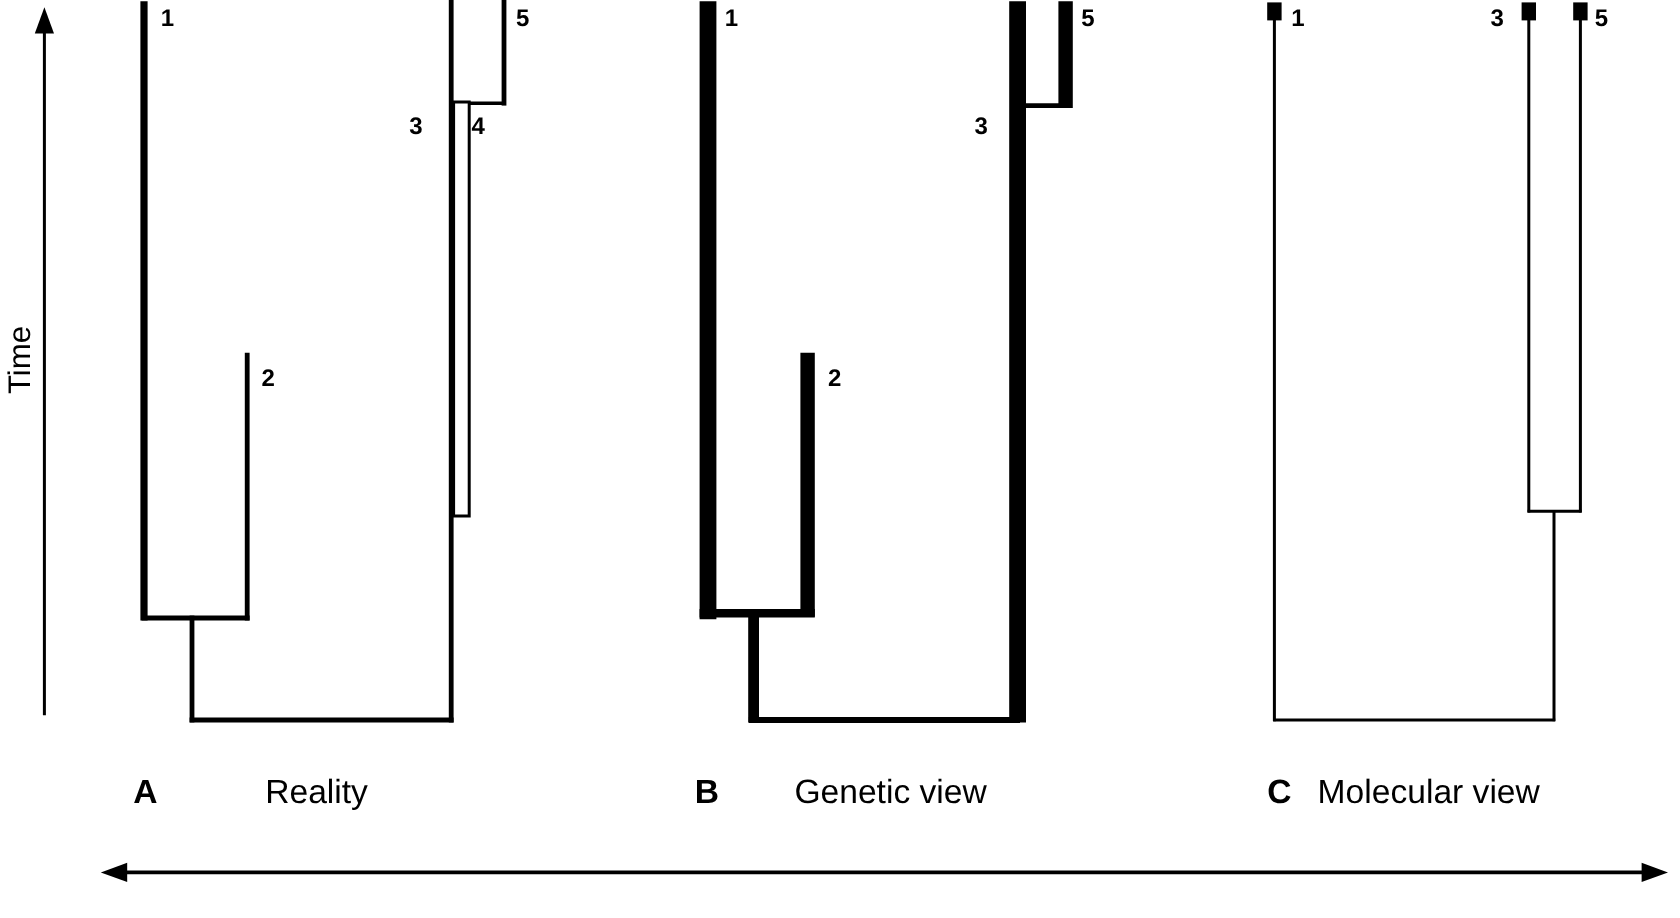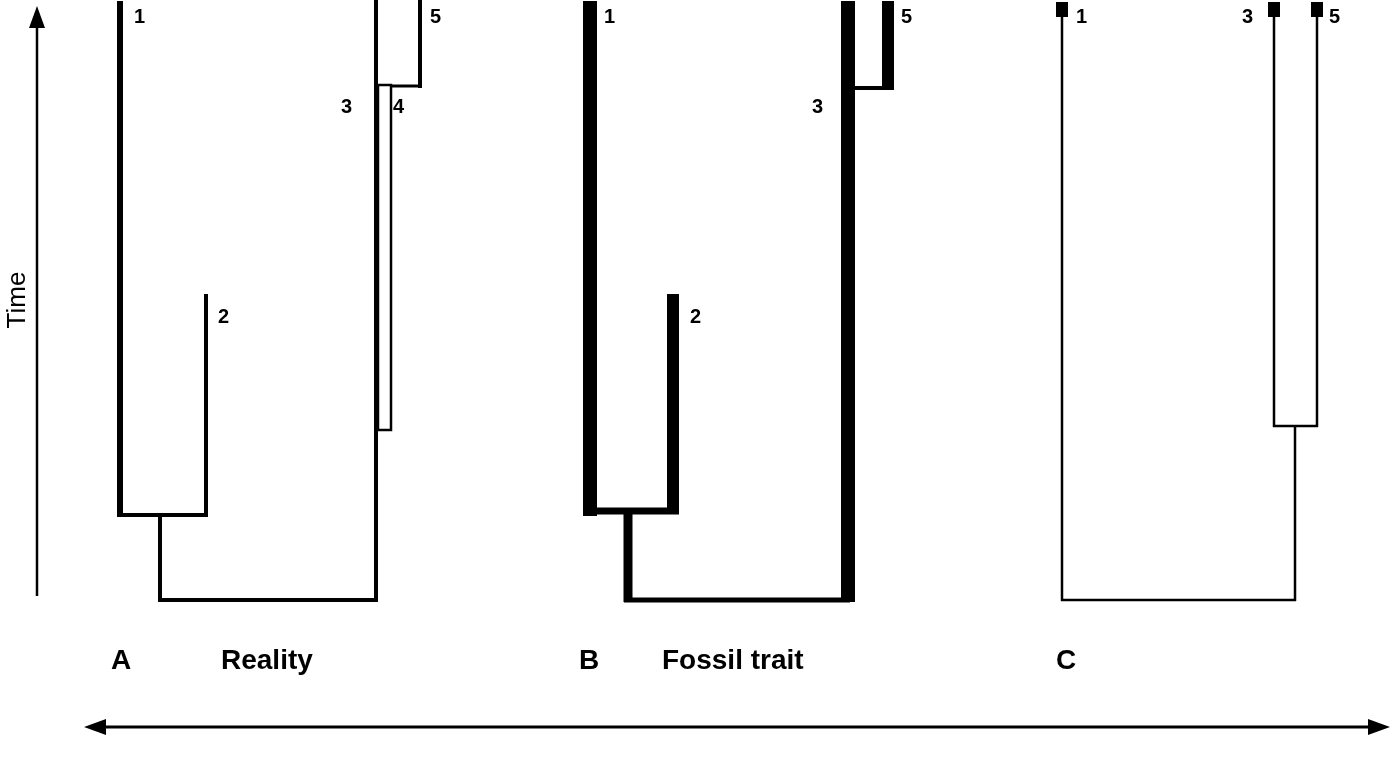"Reality" .caption-title { font-weight: bold -> normal }
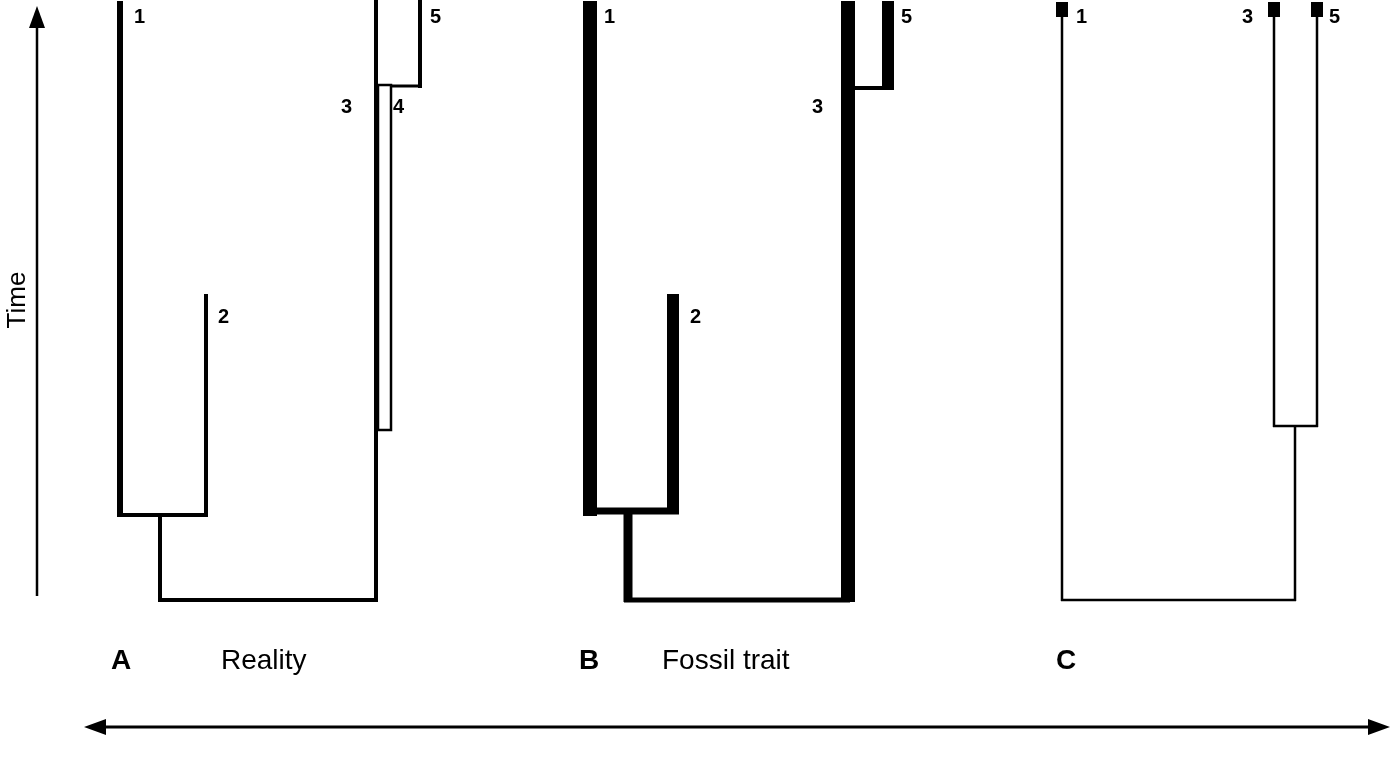"Fossil trait" span.caption-title { text: Fossil trait -> Genetic view }
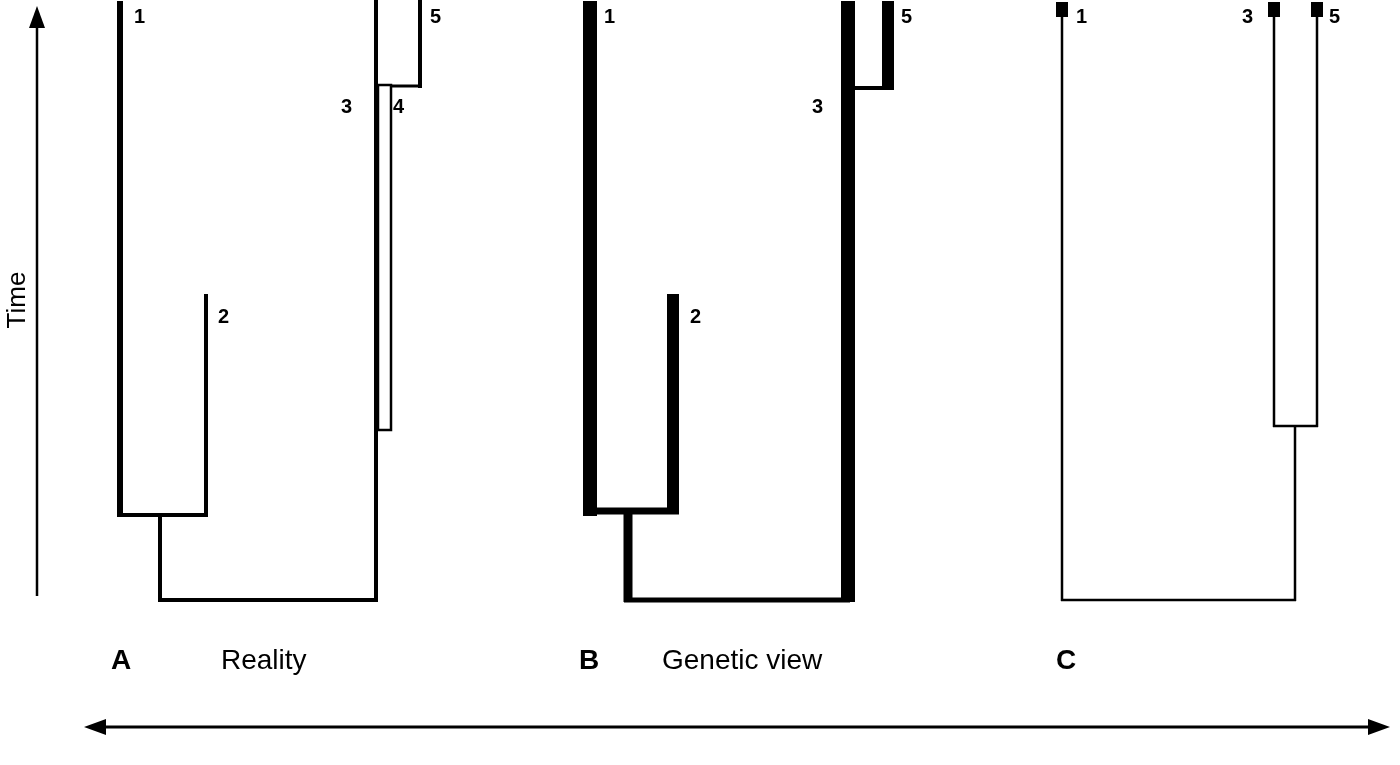"Molecular view" span.caption-title { html: none -> <span>Molecular view</span> }
